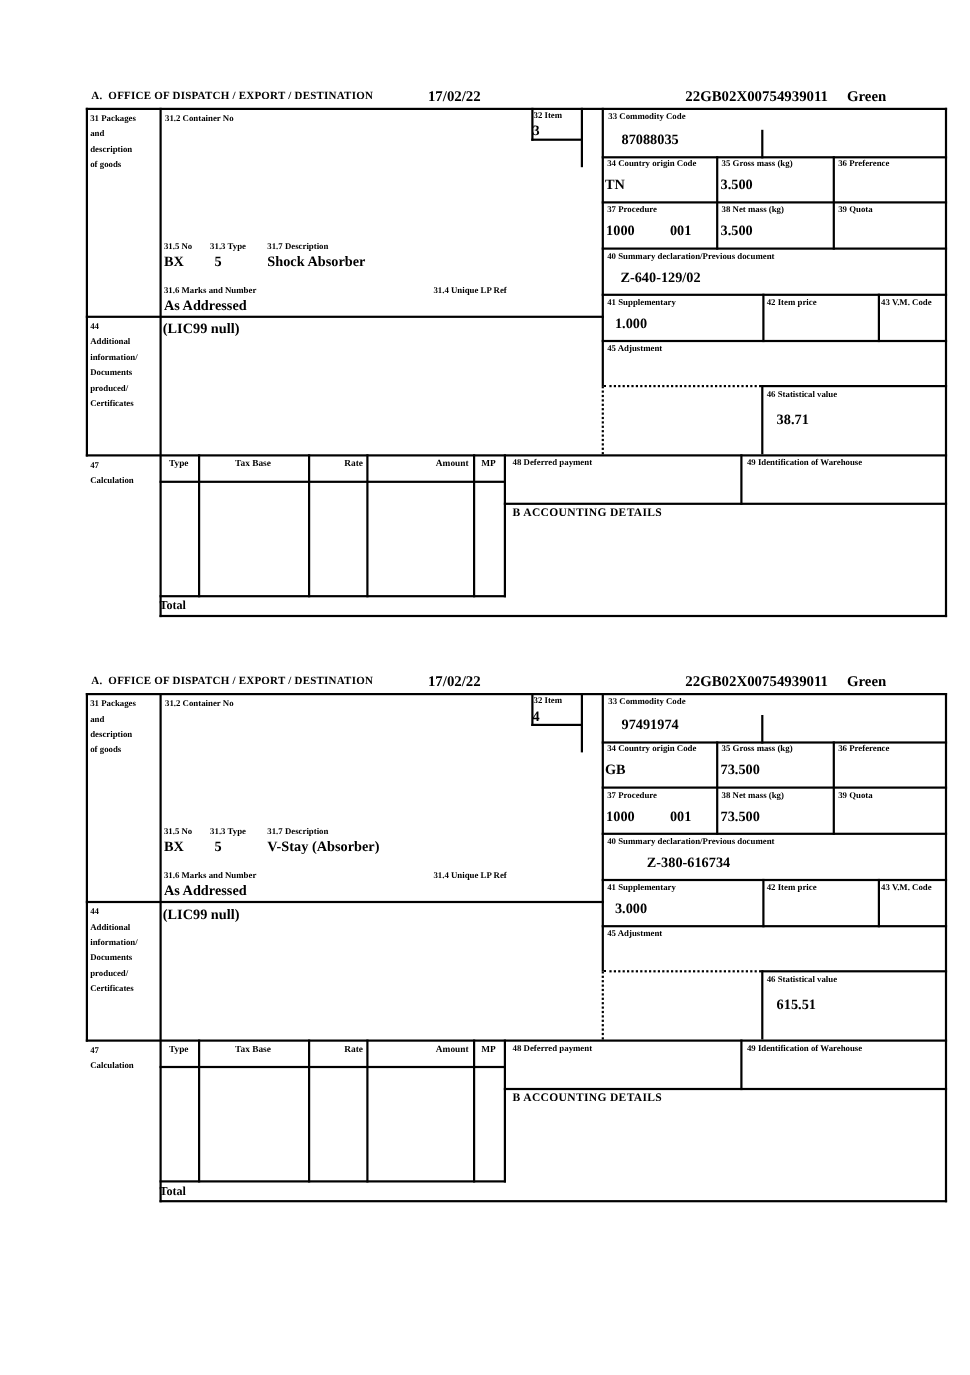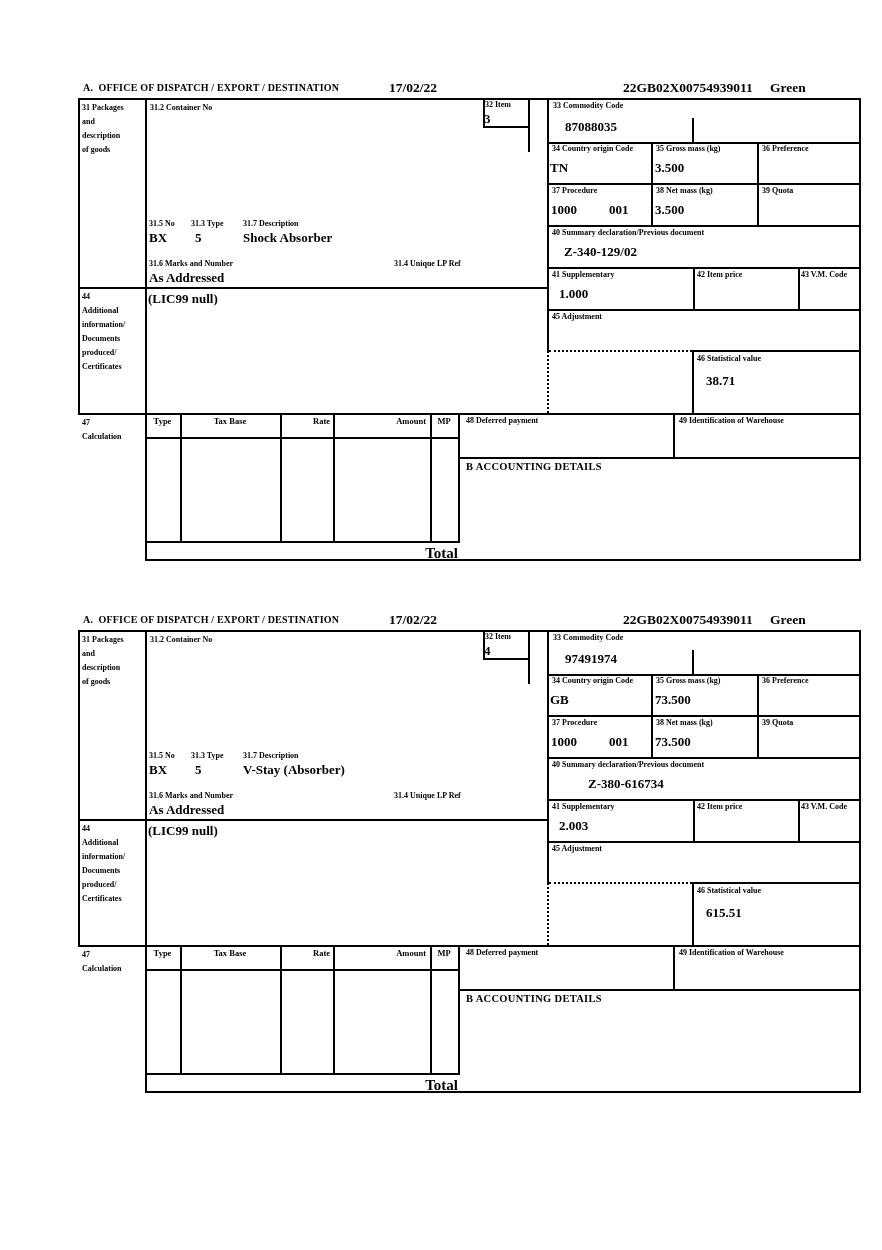"Z-340-129/02" span.val { text: Z-340-129/02 -> Z-640-129/02 }
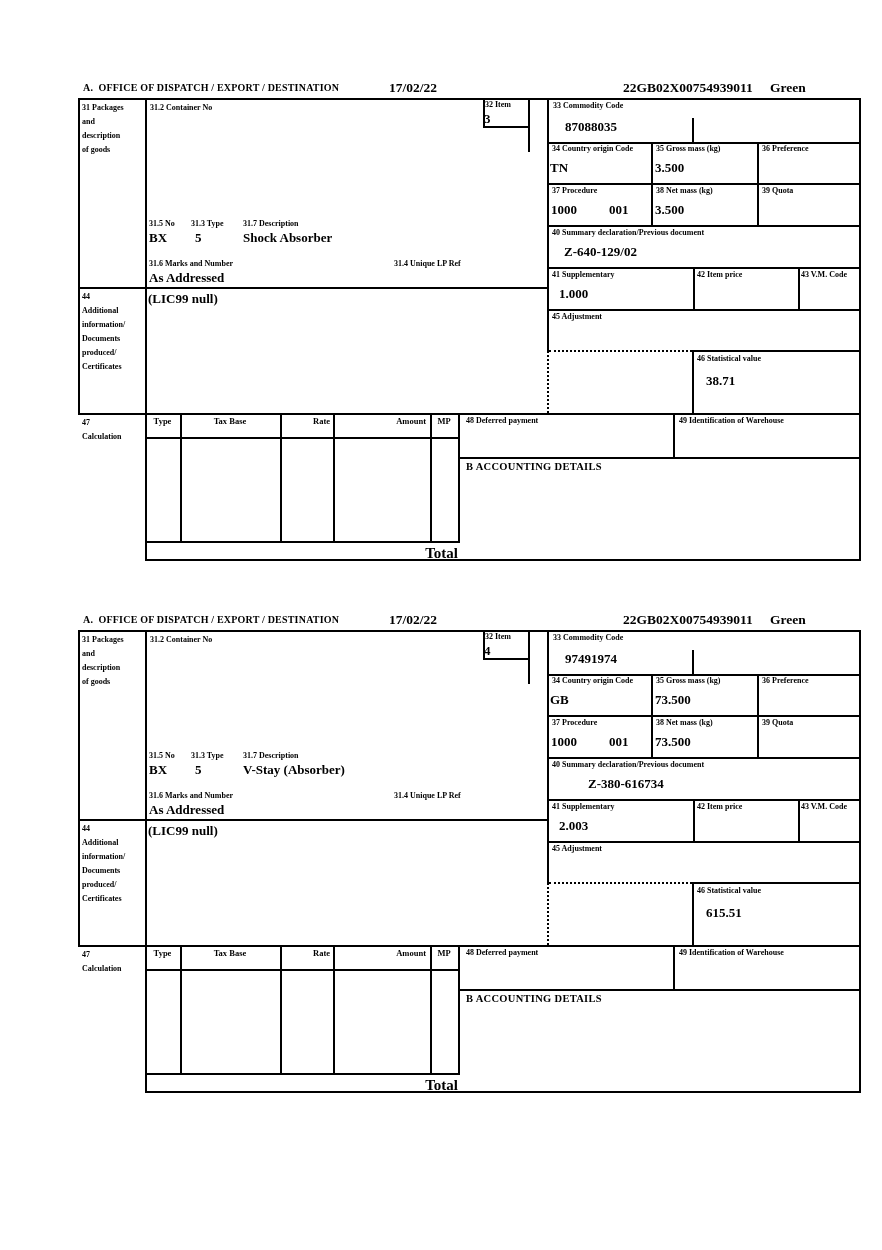"Total" .tot { font-size: 15px -> 11px; text-align: right -> left }
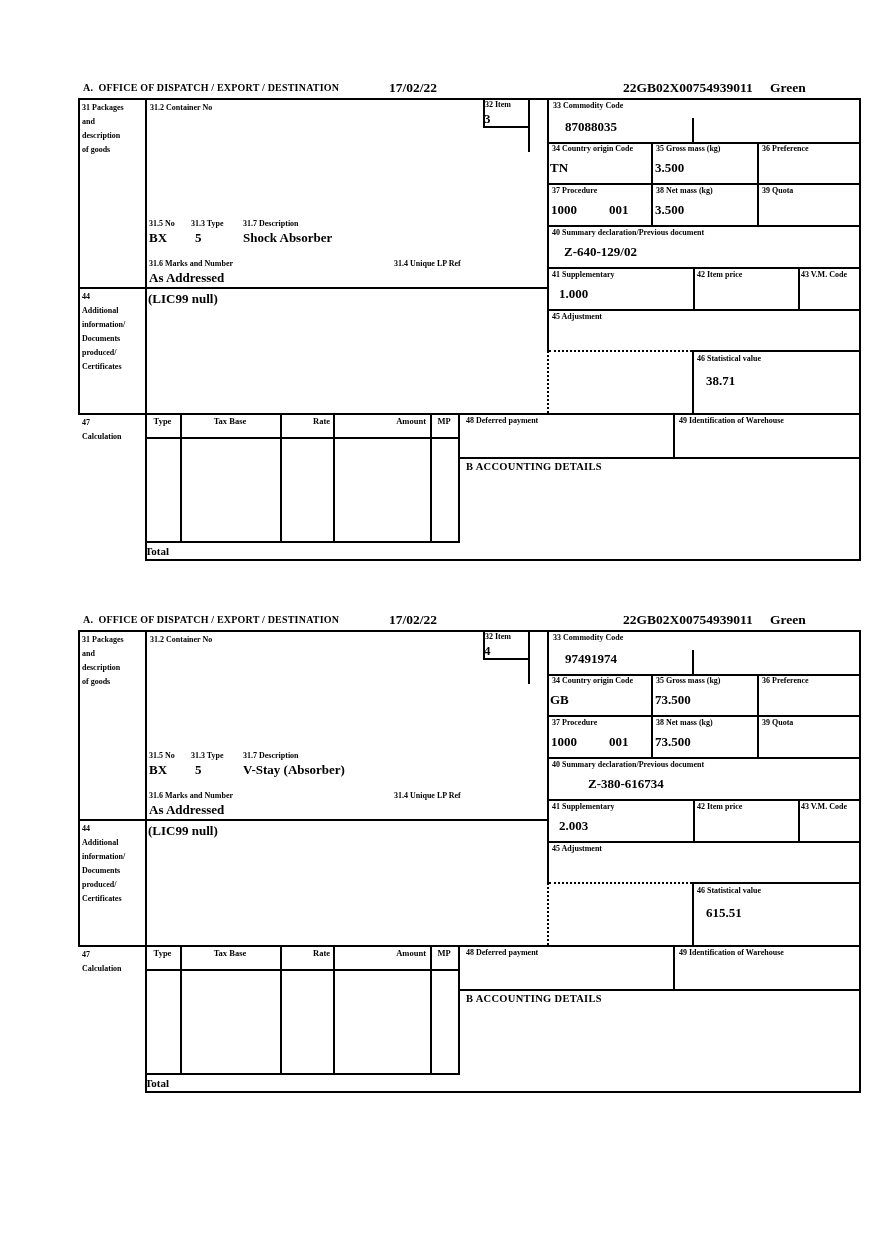"2.003" span.val { text: 2.003 -> 3.000 }
